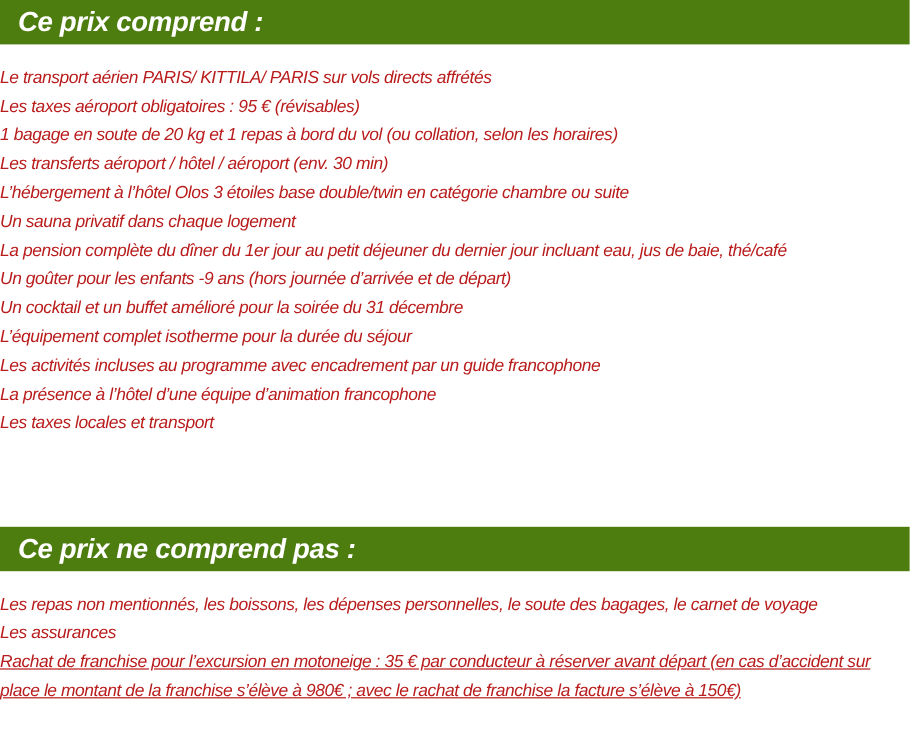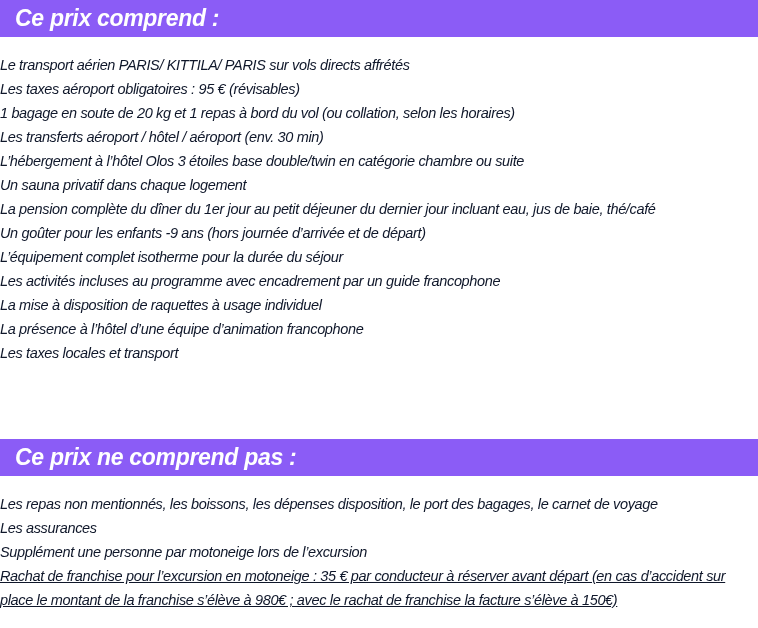"Ce prix comprend :" .section-header { background: #8b5cf6 -> #4d7c0f }
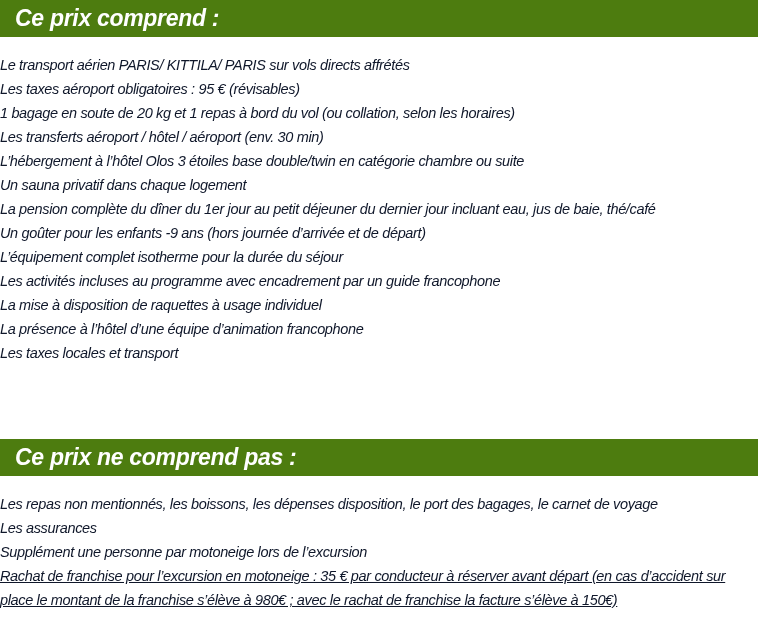"Le transport aérien PARIS/ KITTILA/" .list li { color: #0f172a -> #b91c1c }
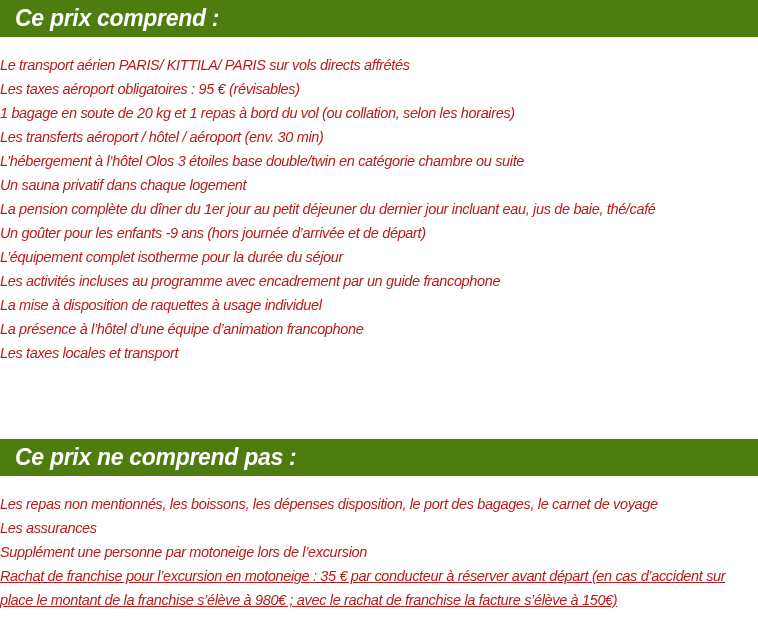"Un cocktail et un buffet" li { html: none -> <li>Un cocktail et un buffet amélioré pour la soirée du 31 décembre</li> }
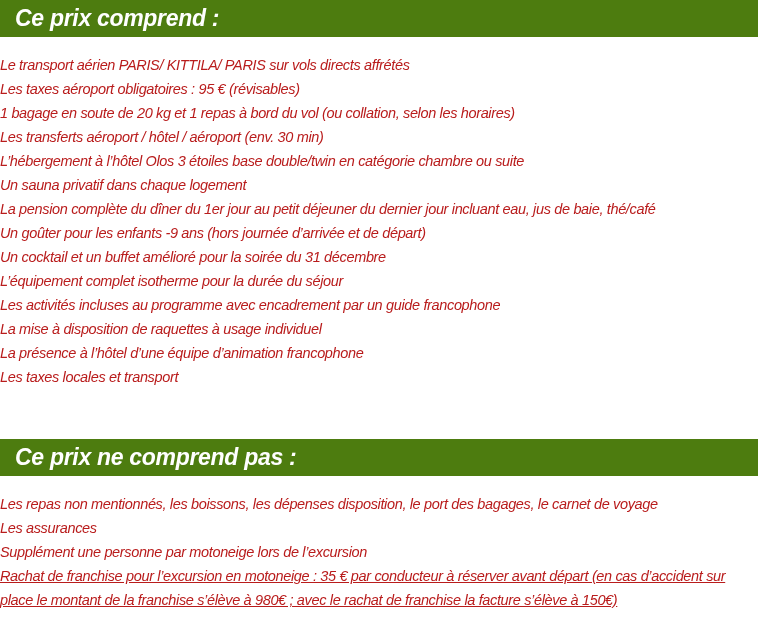"La mise à disposition de" li { html: <li>La mise à disposition de raquettes à usage individuel</li> -> none }
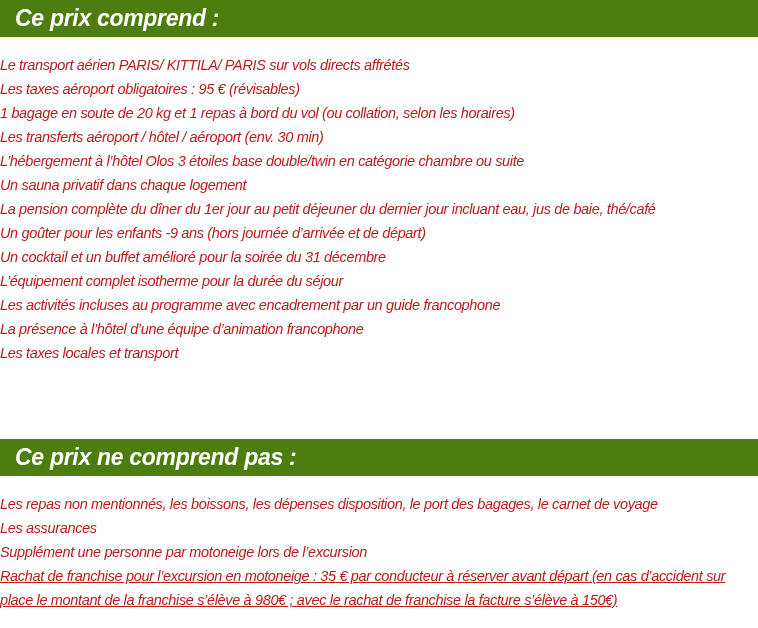"Les repas non mentionnés, les" li { text: disposition, le port -> personnelles, le soute }
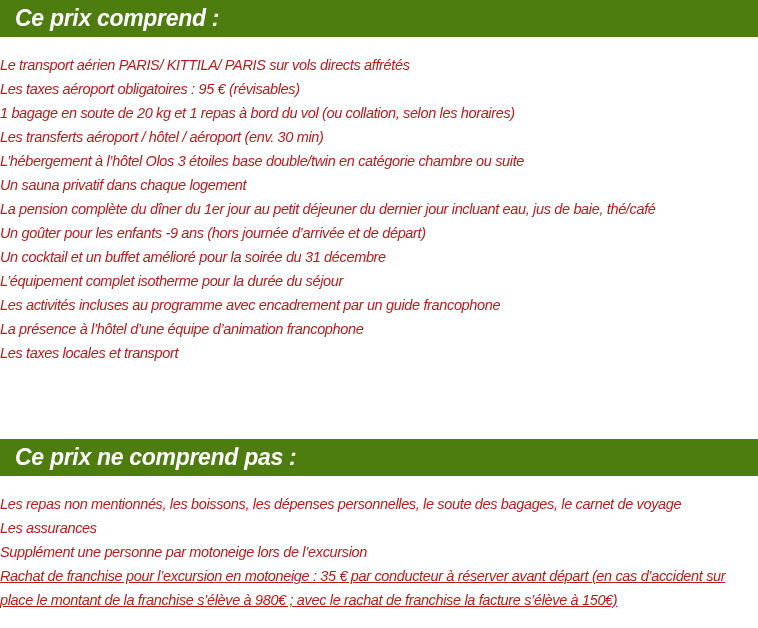"Supplément une personne par motoneige" li { html: <li>Supplément une personne par motoneige lors de l’excursion</li> -> none }
